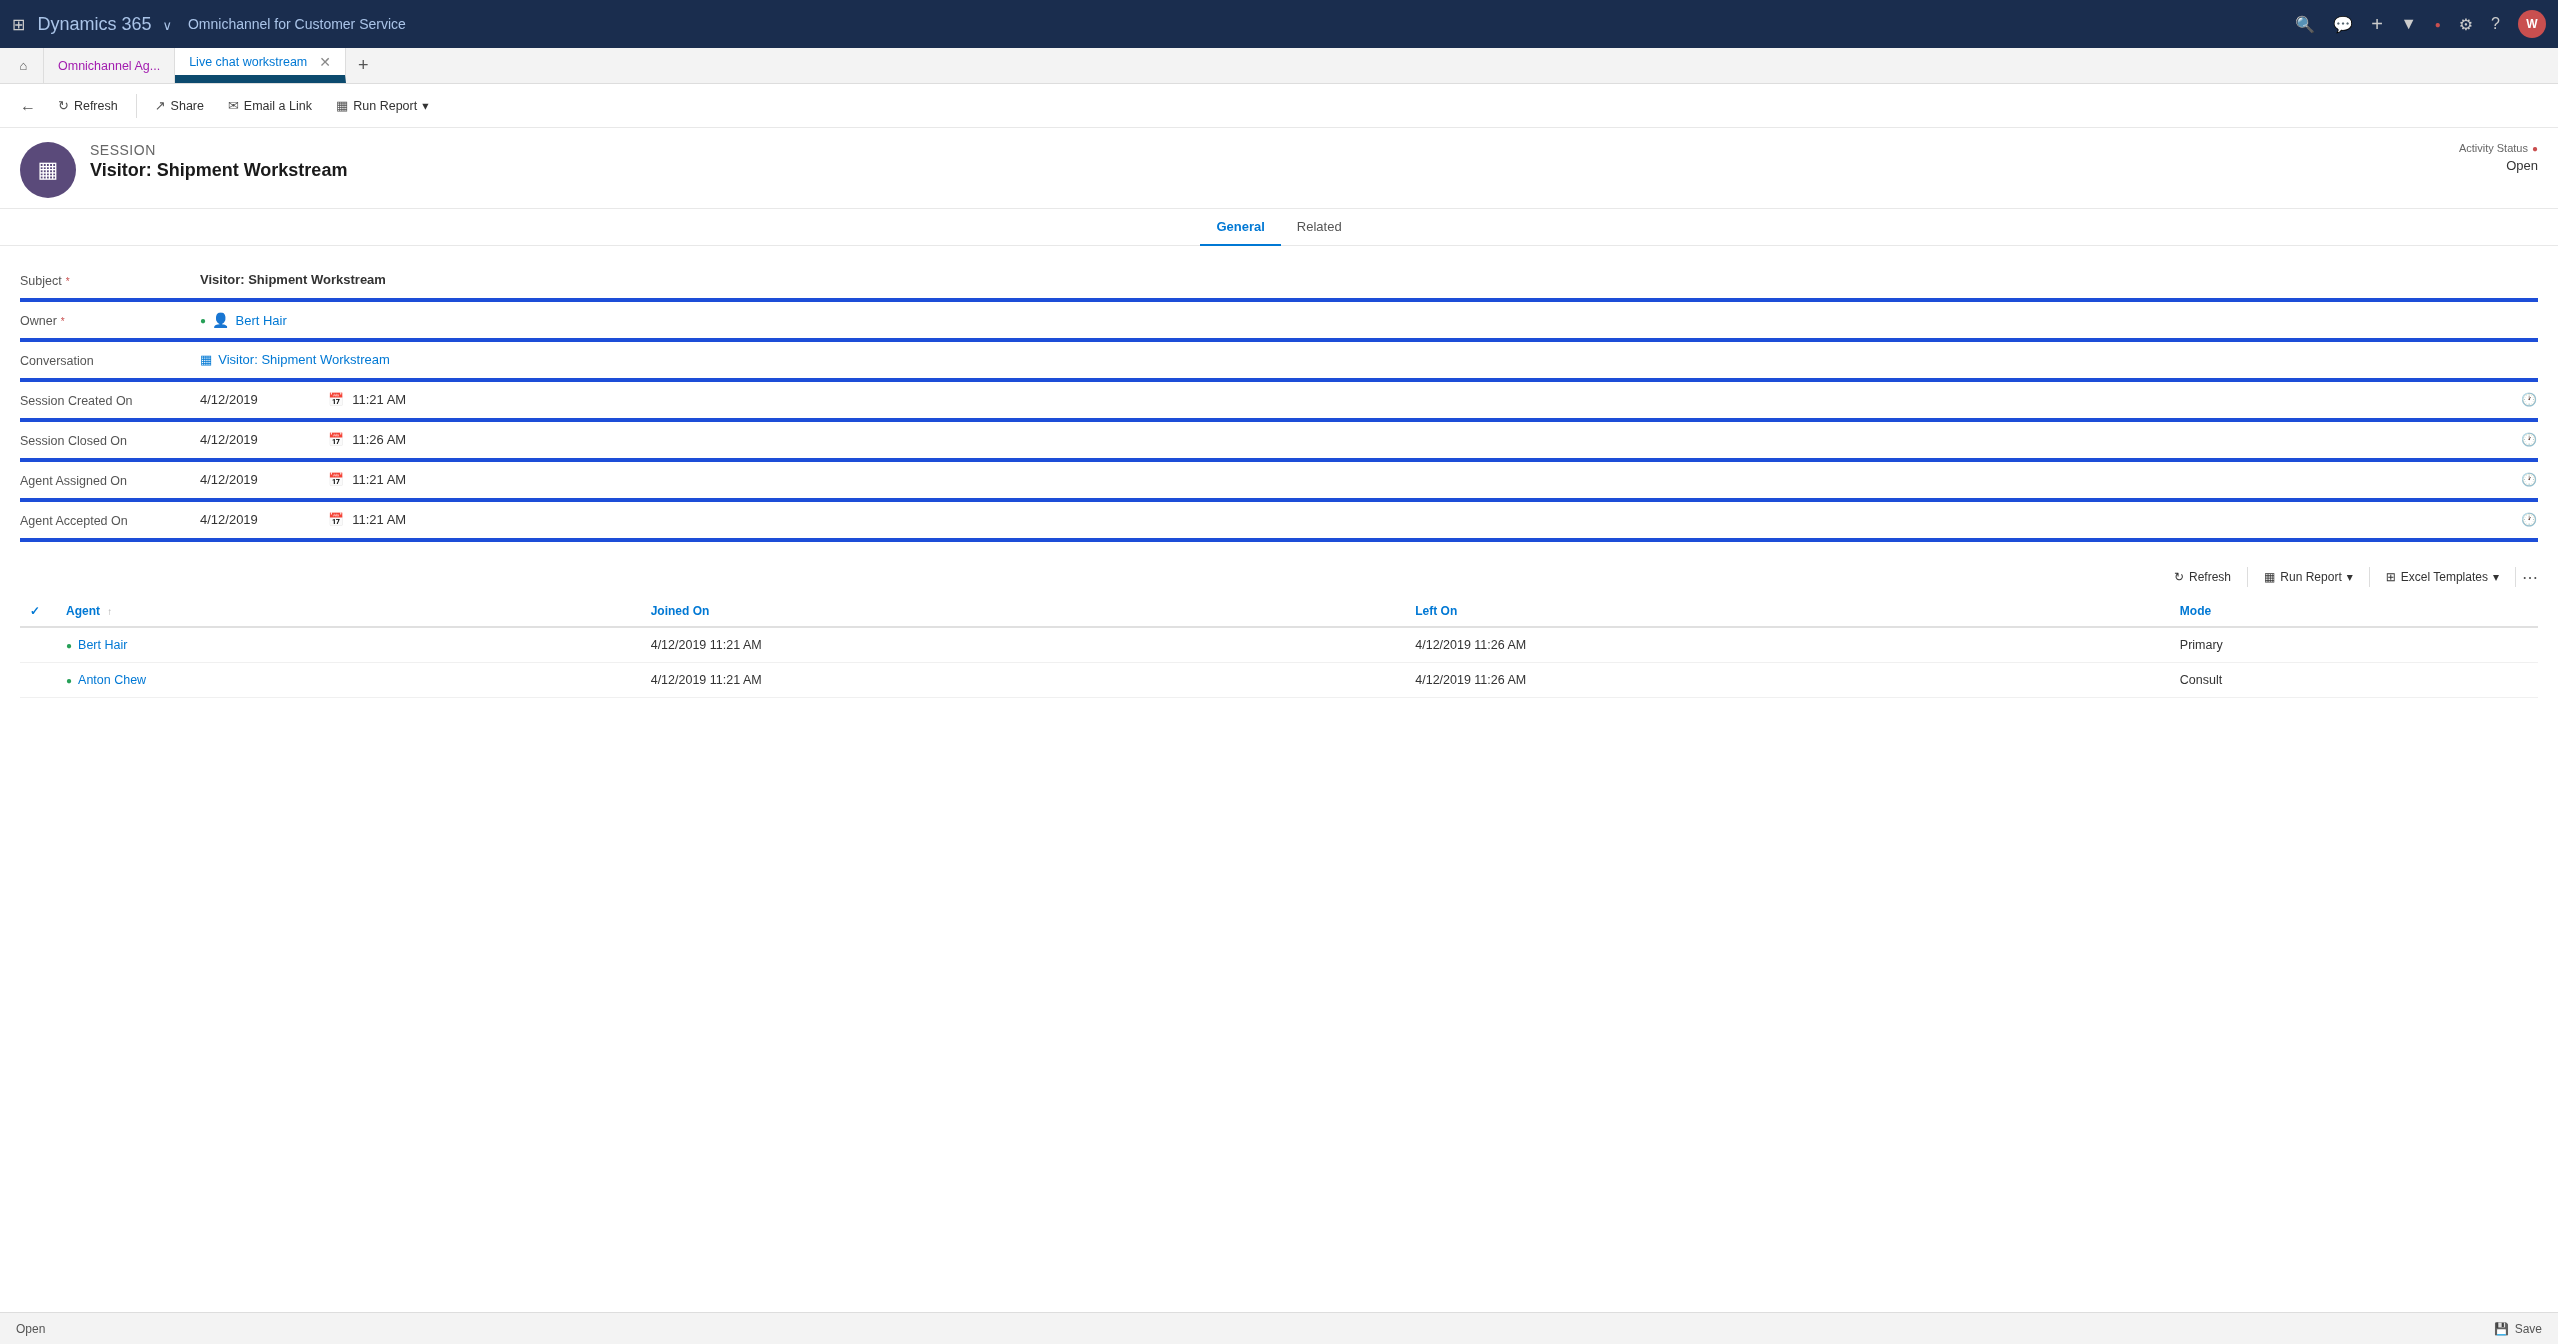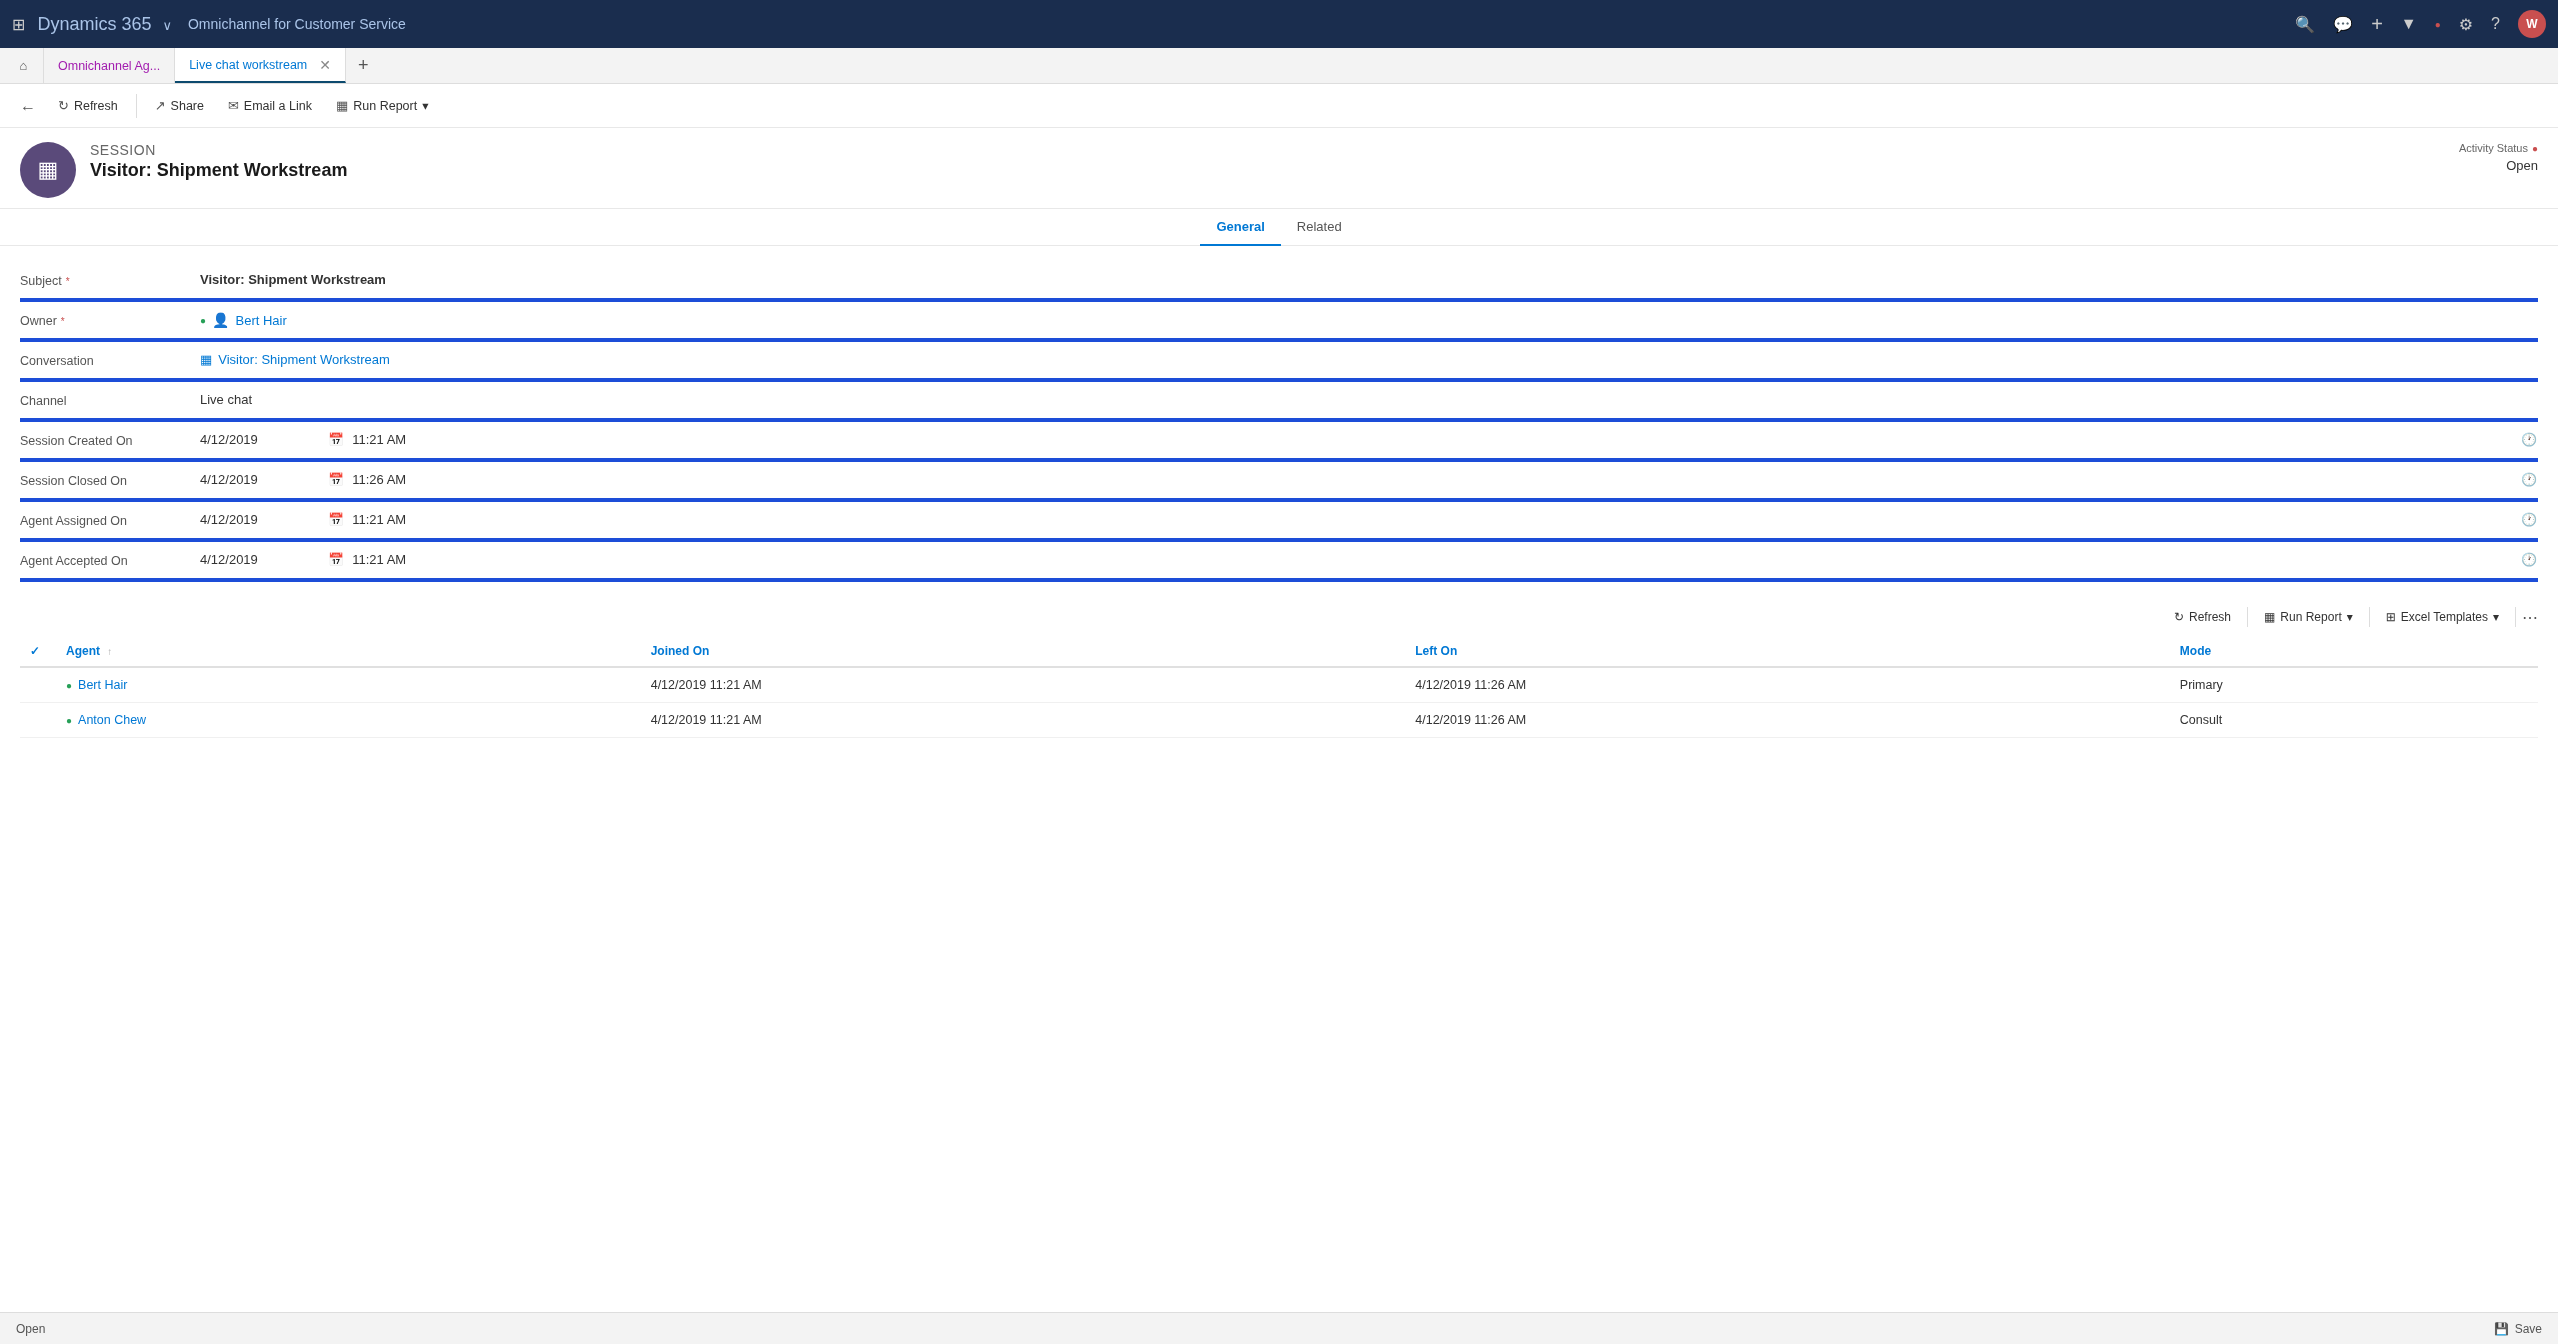"Live chat workstream" .tab.active { border-bottom: 2px solid #0c4a6e -> 8px solid #0c4a6e }
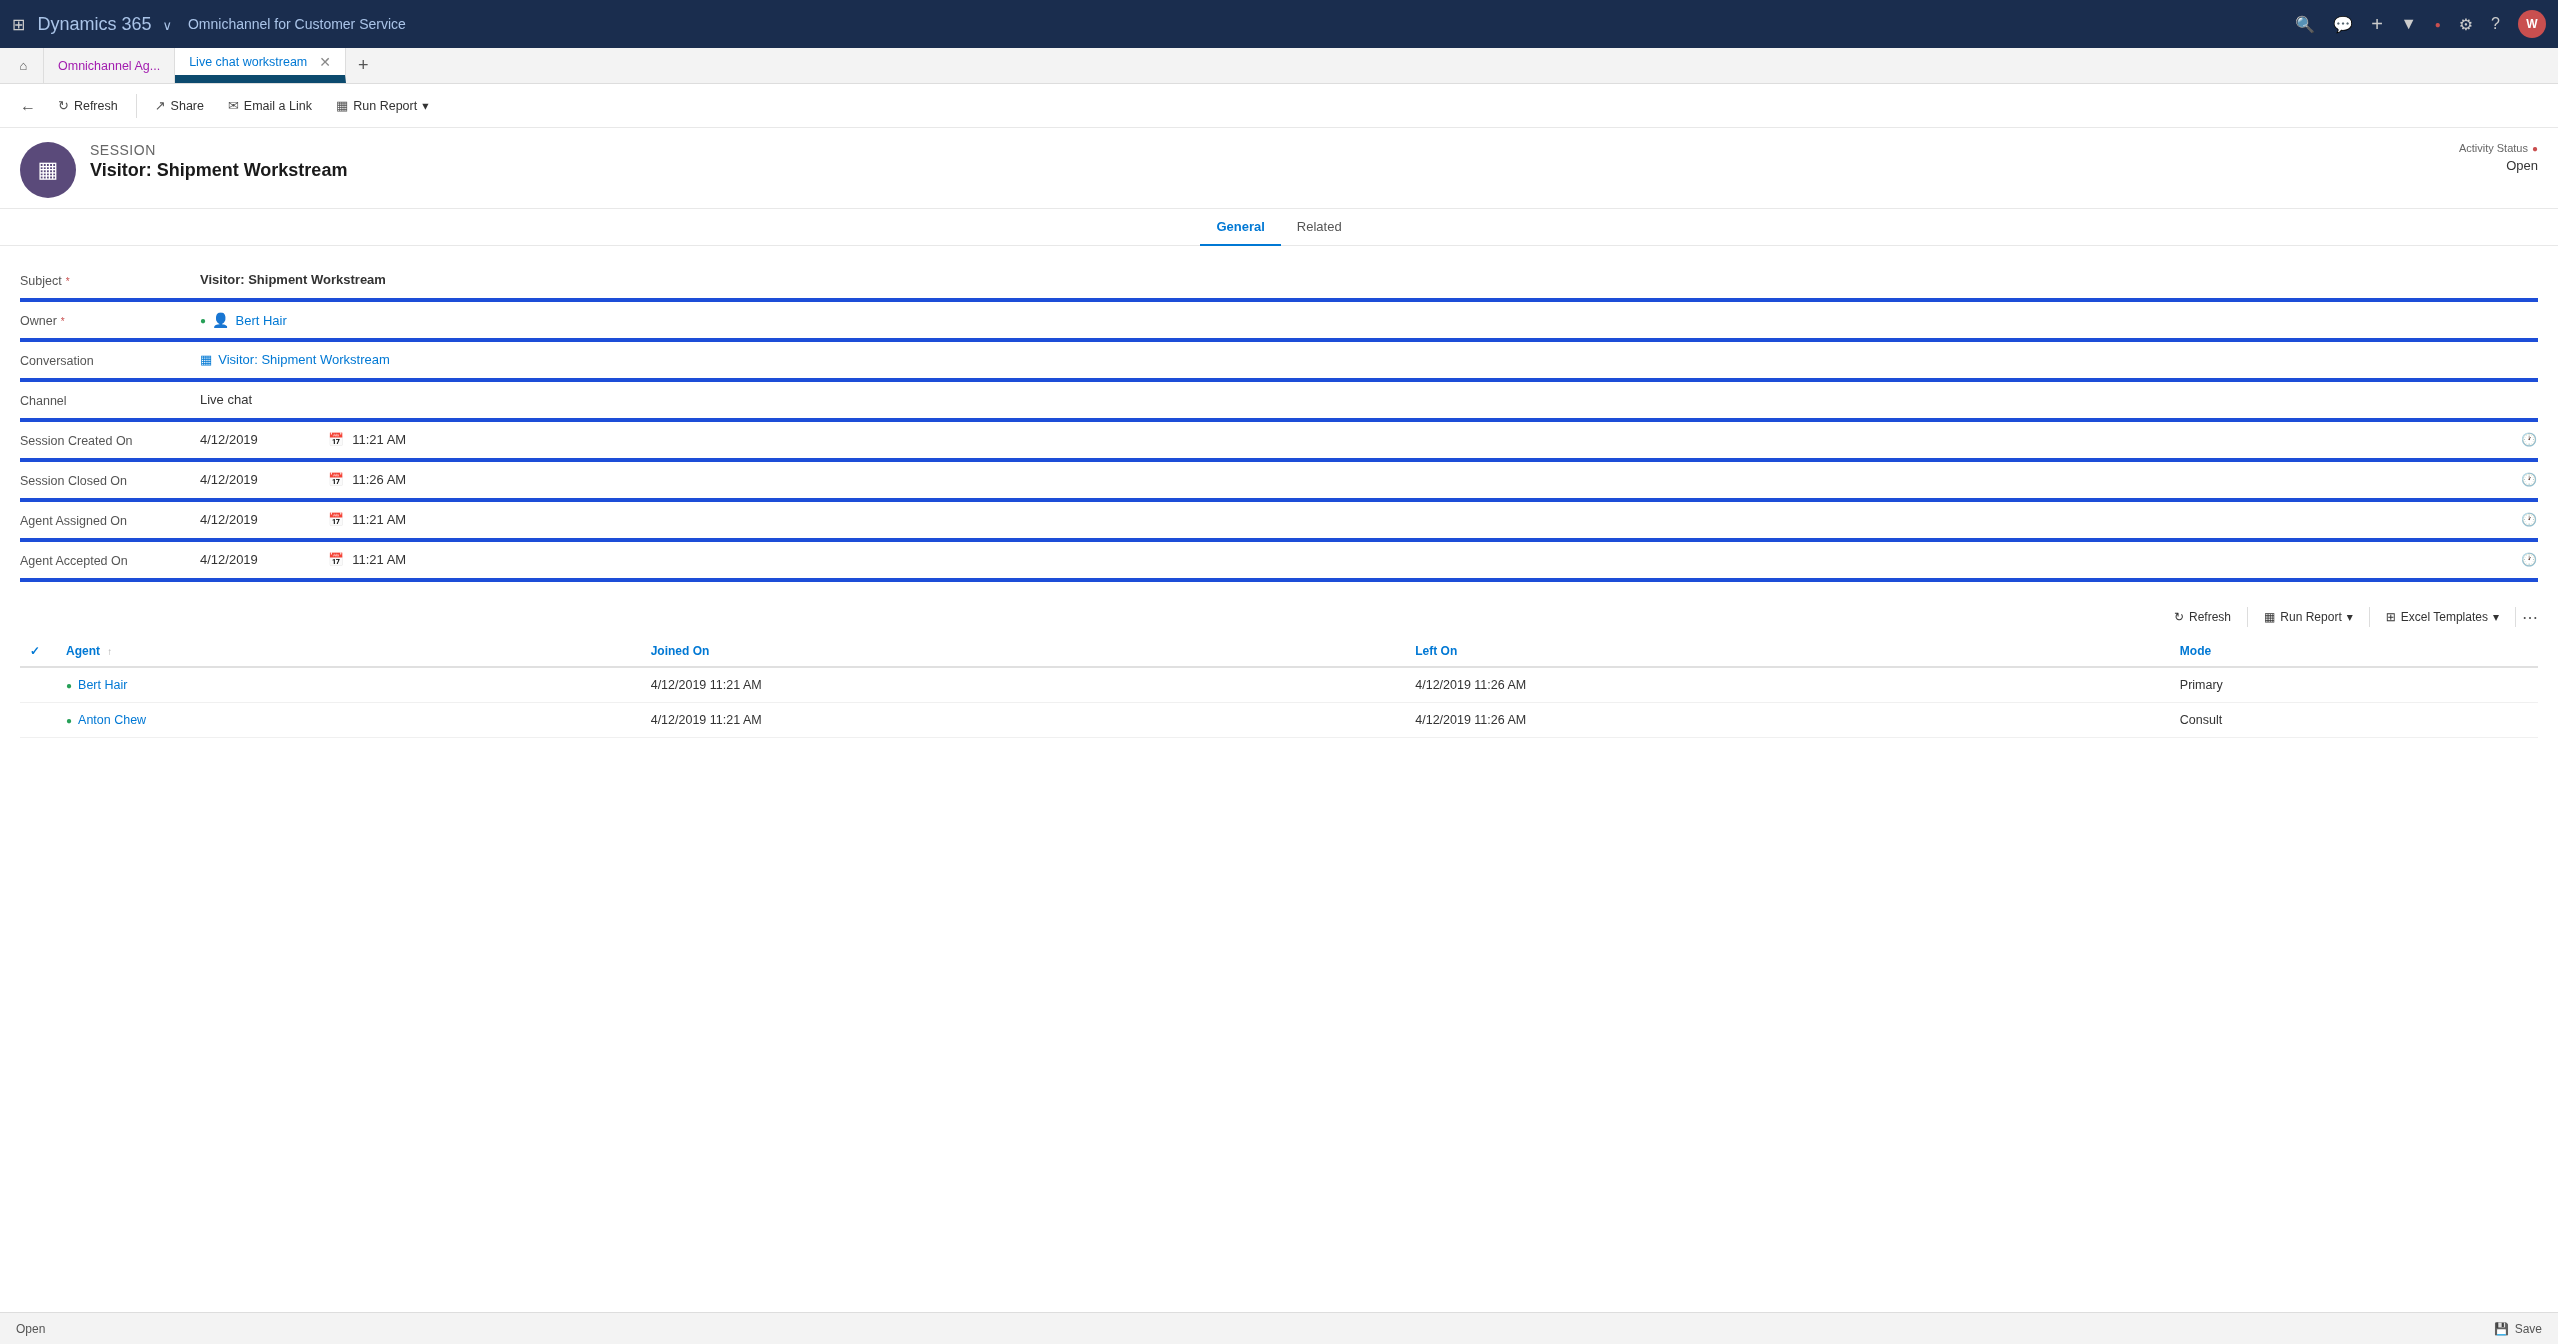"Channel" div.form-row { html: <div> <div>Channel</div> <div>Live chat</div> </div> -> none }
